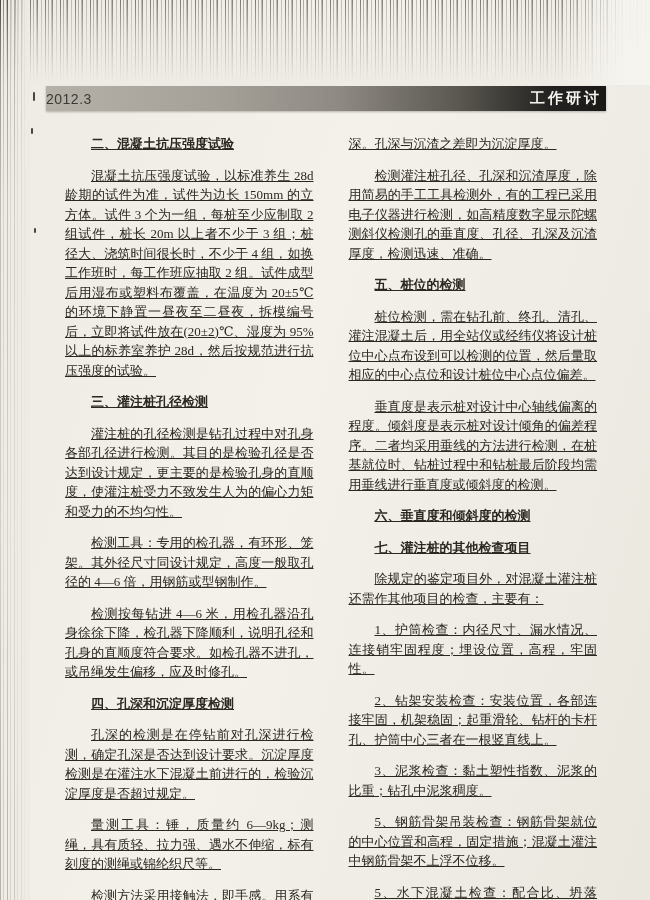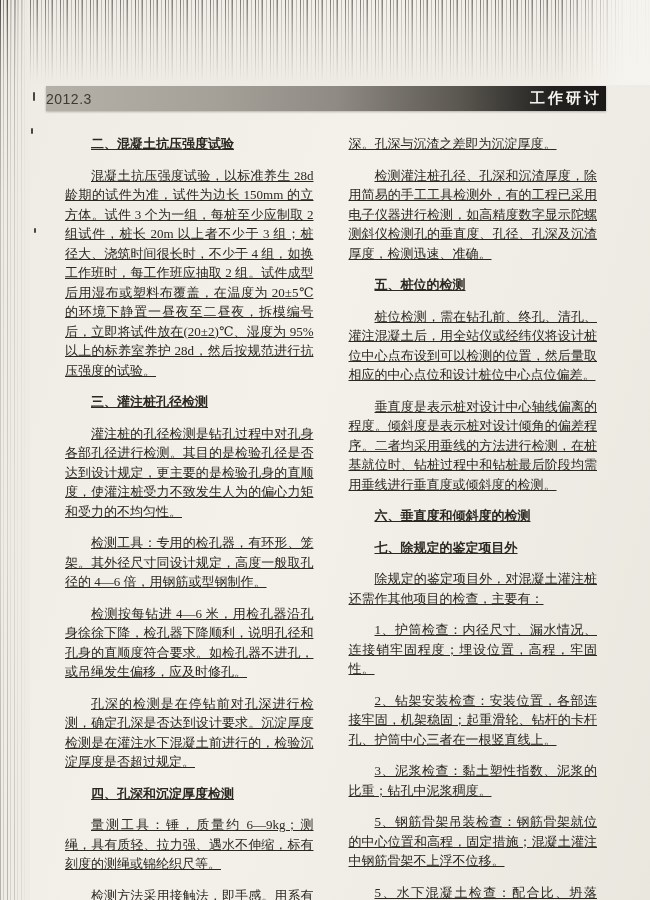"七、除规定的鉴定项目外" div.block { text: 除规定的鉴定项目外 -> 灌注桩的其他检查项目 }
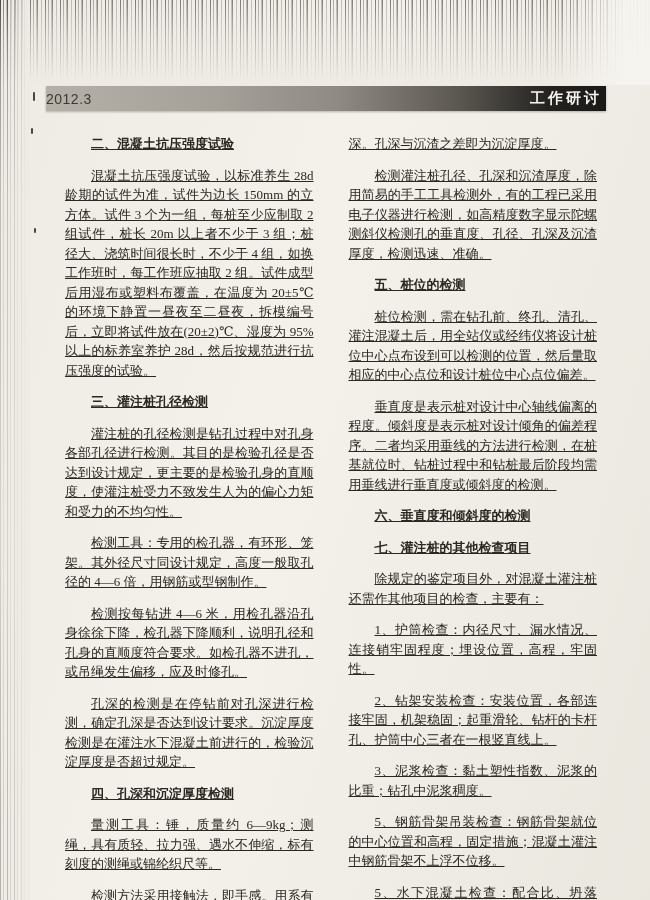"孔深的检测是在停钻前对孔深进行检测，确定孔深是否达到设计要求。沉淀厚度检测是在灌" div.block { order: before "四、孔深和沉淀厚度检测" -> after "四、孔深和沉淀厚度检测" }
